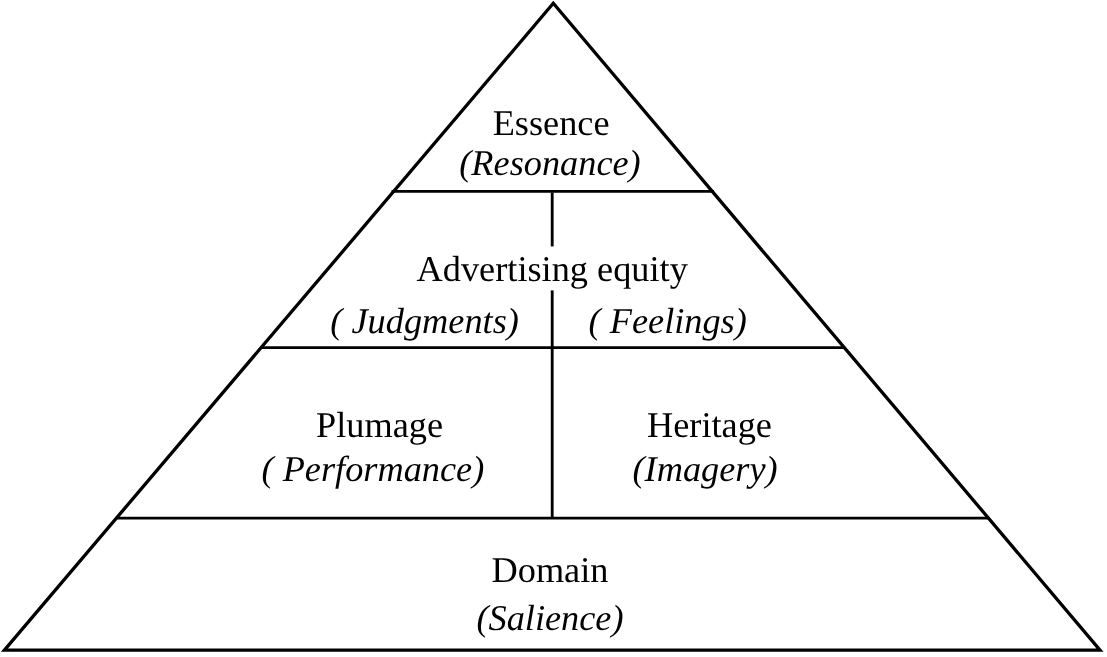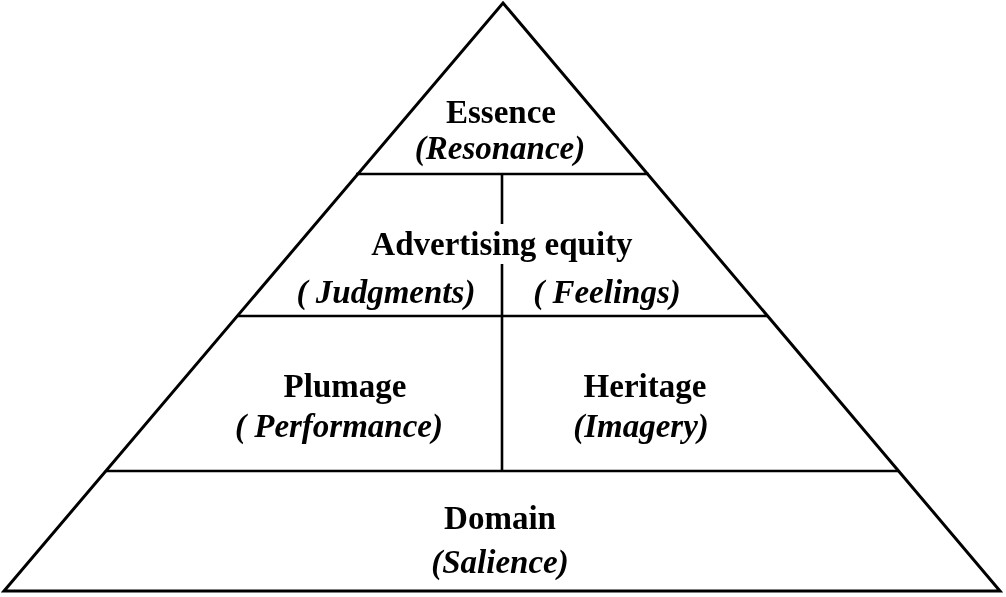"Essence" .figure-wrap { font-weight: bold -> none }
